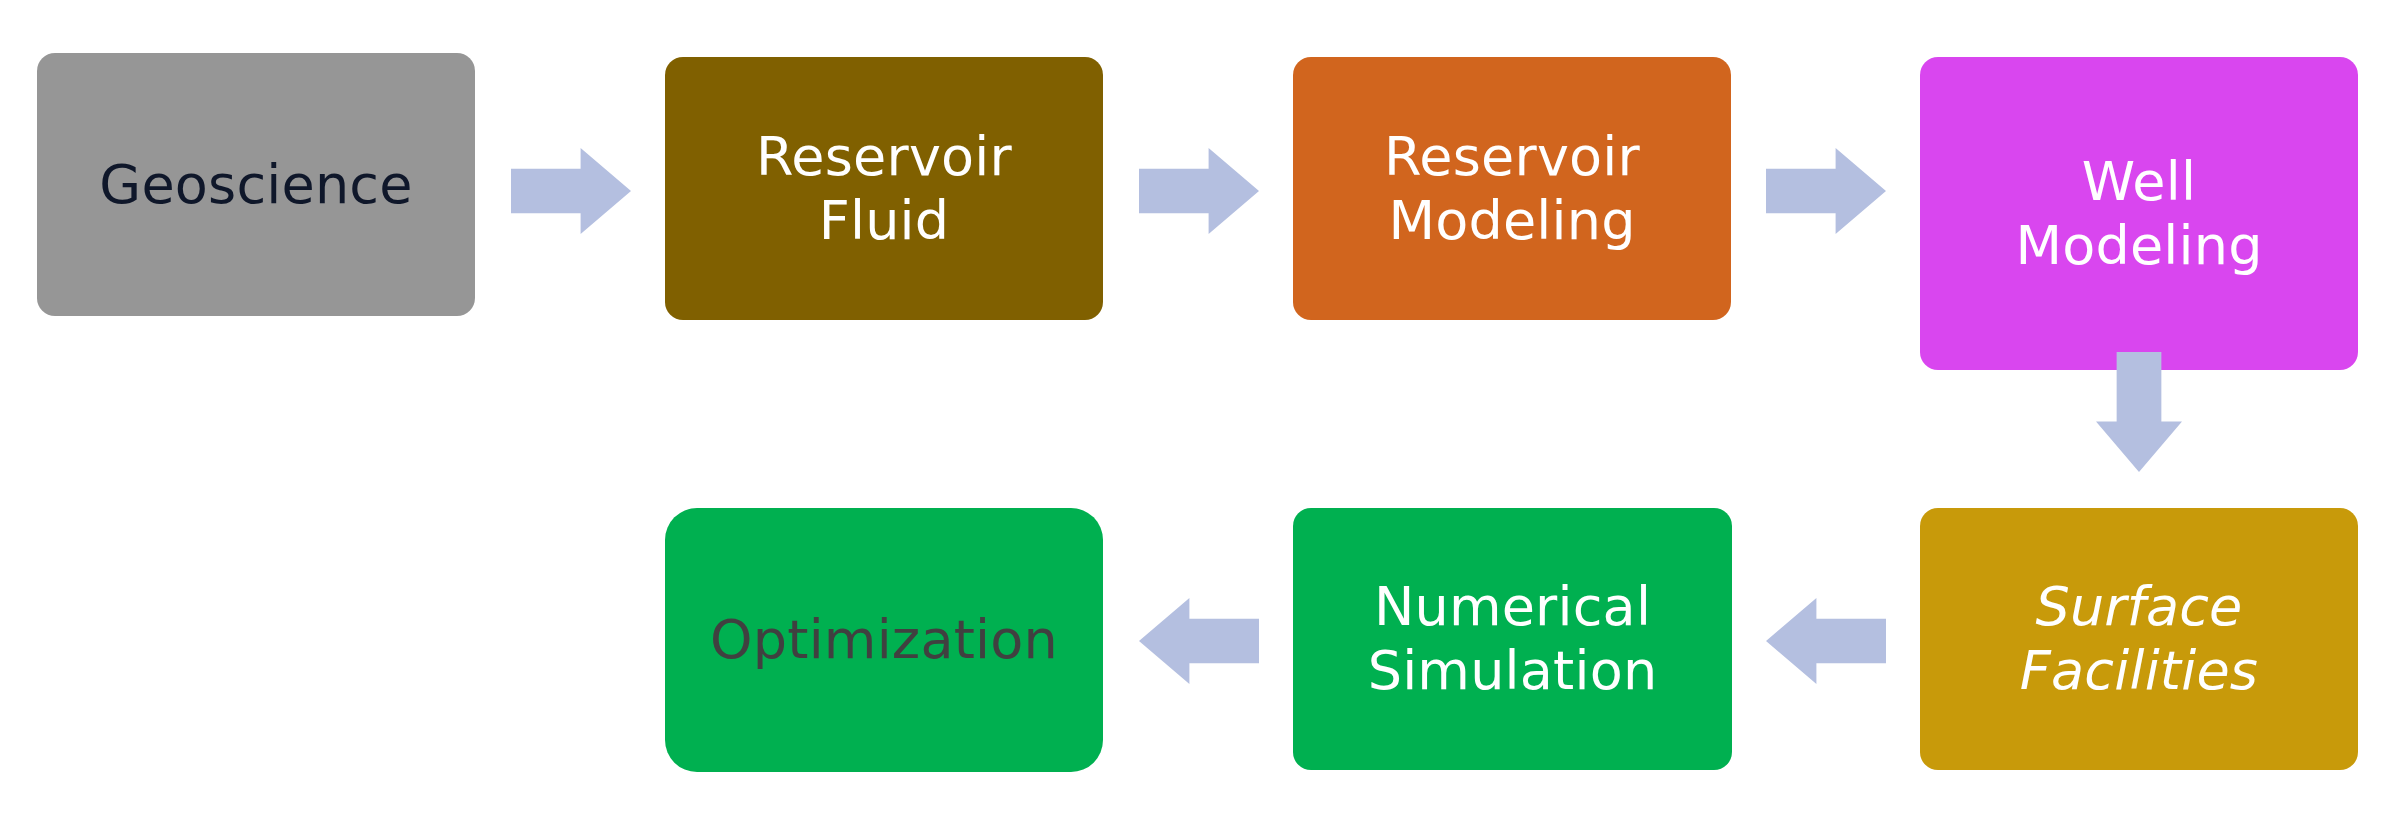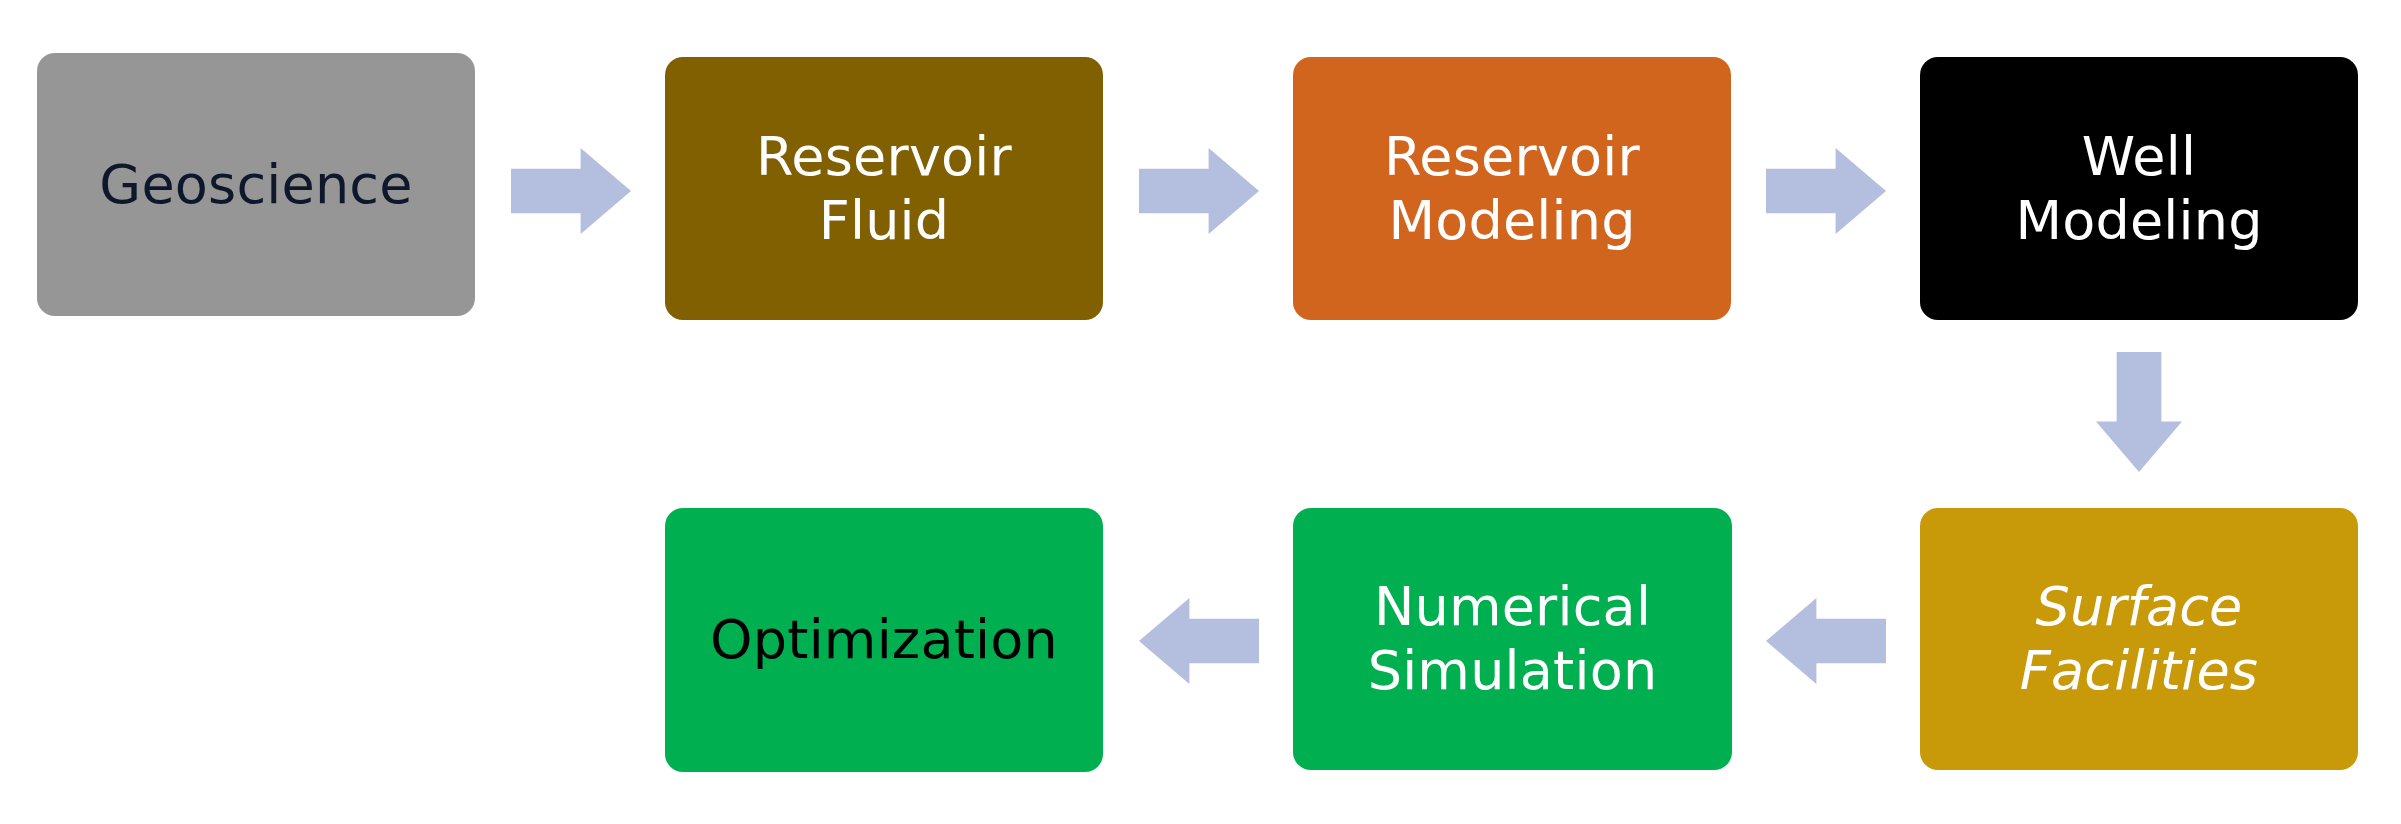"Well" div.node { background: #000000 -> #d946ef; height: 263px -> 313px }
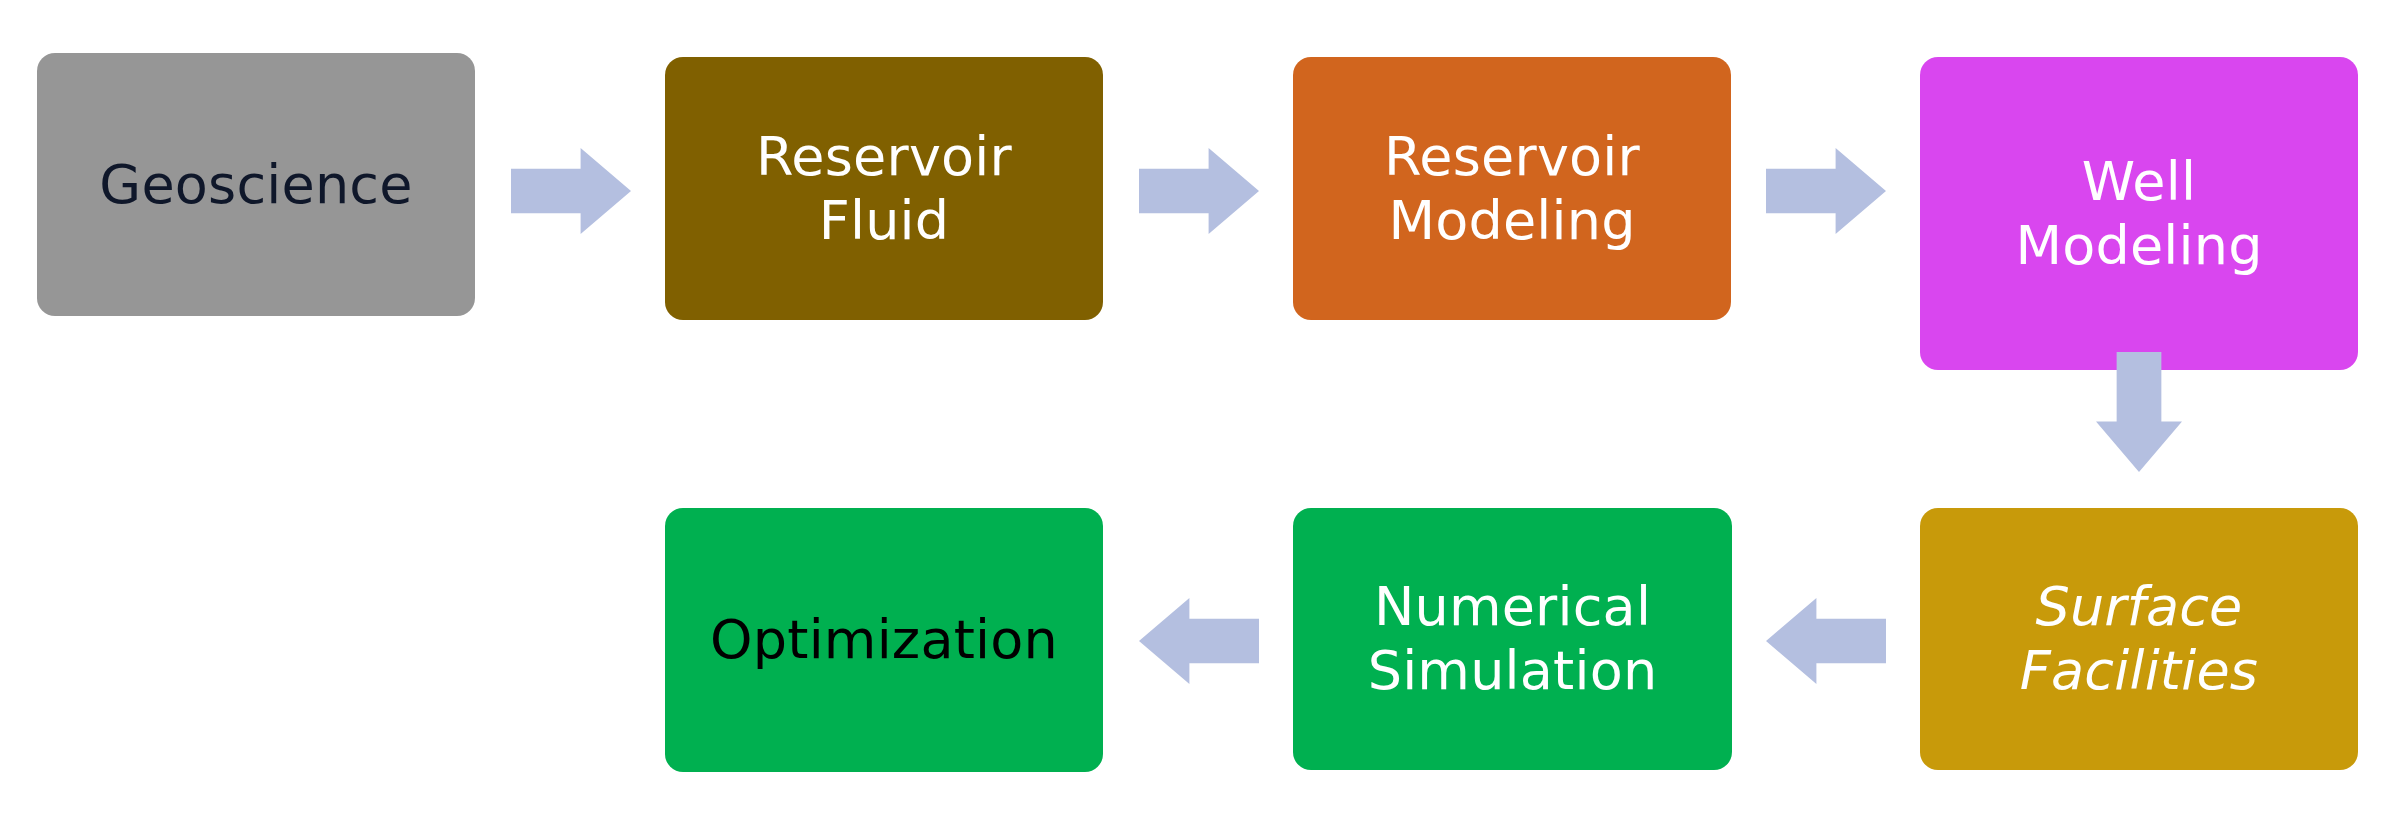"Optimization" div.node { border-radius: none -> 32px; color: #000000 -> #404040 }
